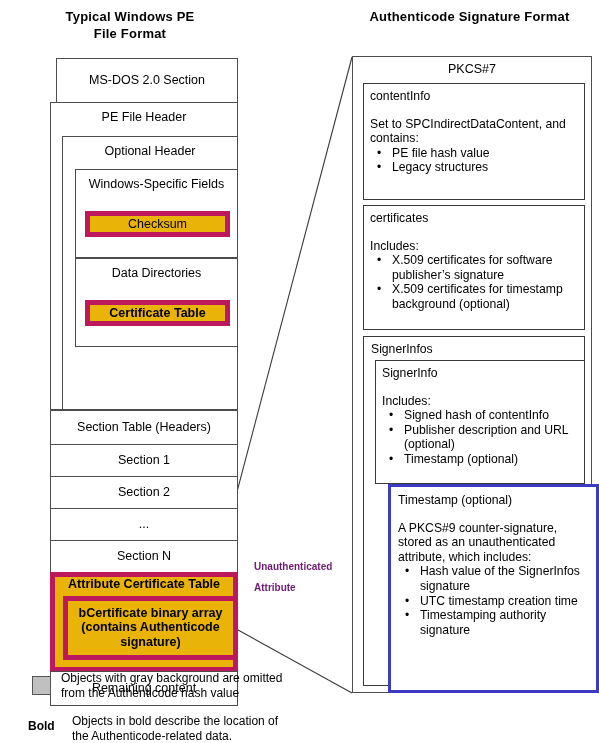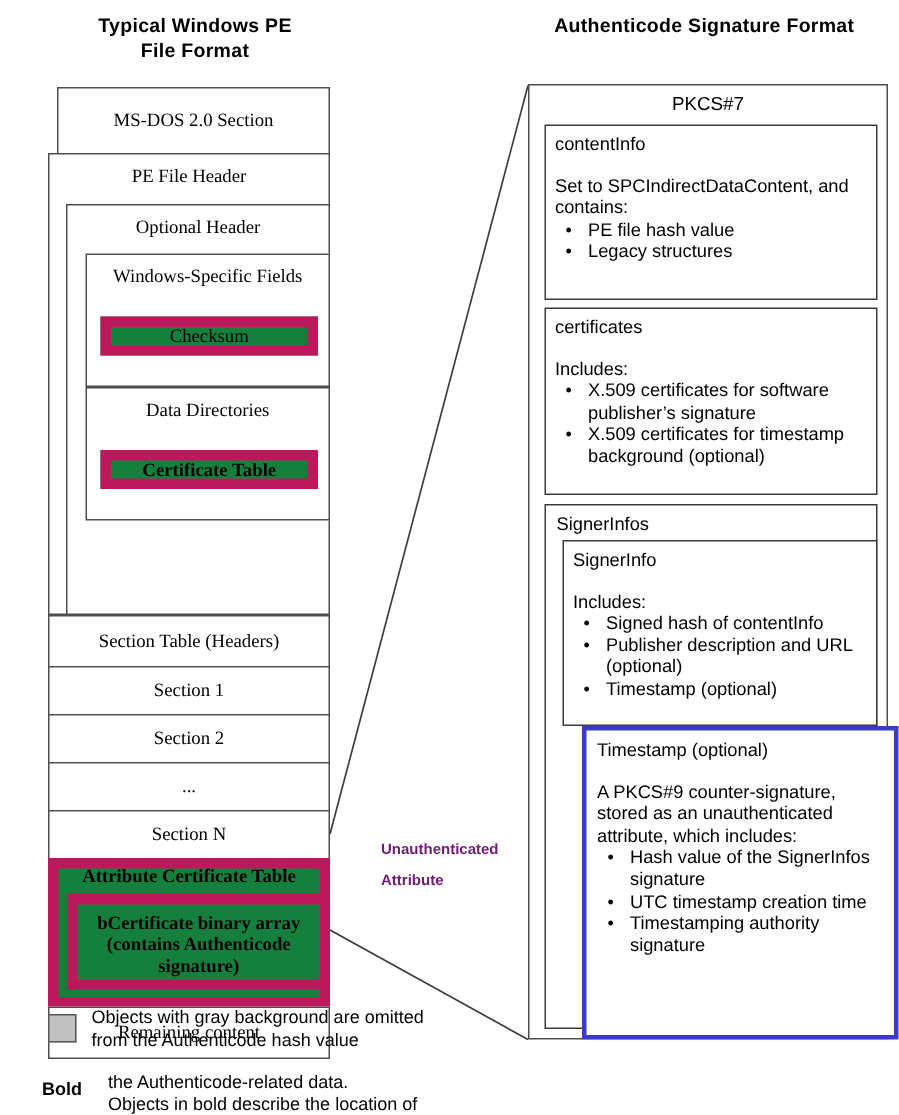"MS-DOS 2.0 Section" div.abs { font-family: Liberation Serif, serif -> none; left: 32px -> 50px }
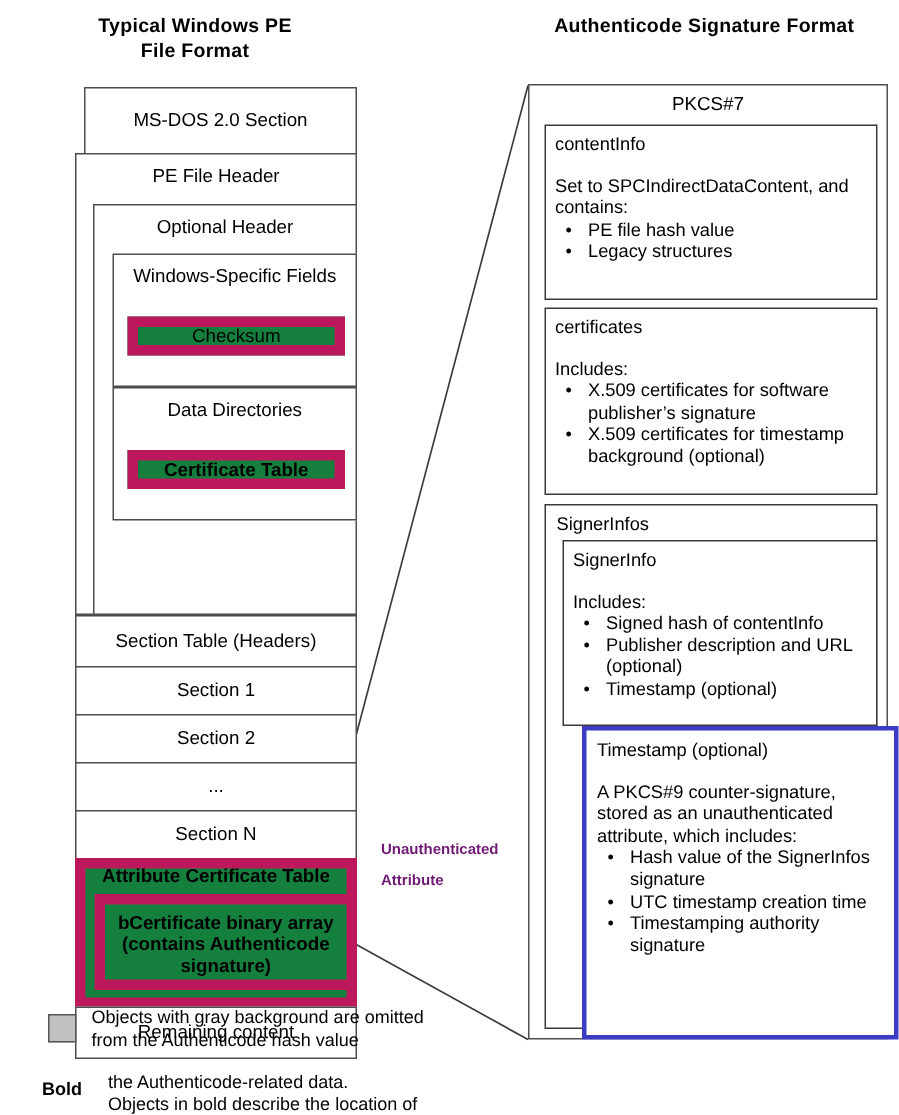"Checksum" .gray { background: #15803d -> #eab308; border: 7px solid #be185d -> 5px solid #be185d }
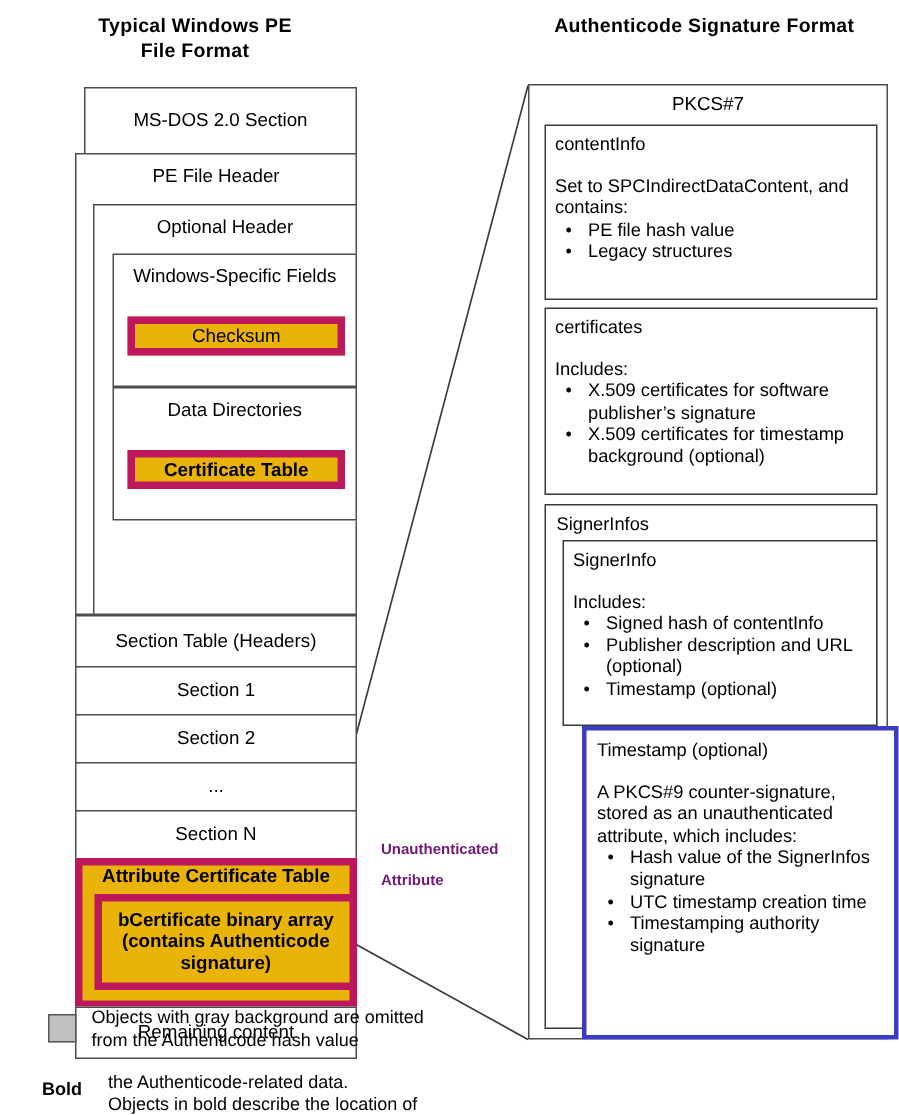"the Authenticode-related data." div { order: before "Objects in bold describe the" -> after "Objects in bold describe the" }
